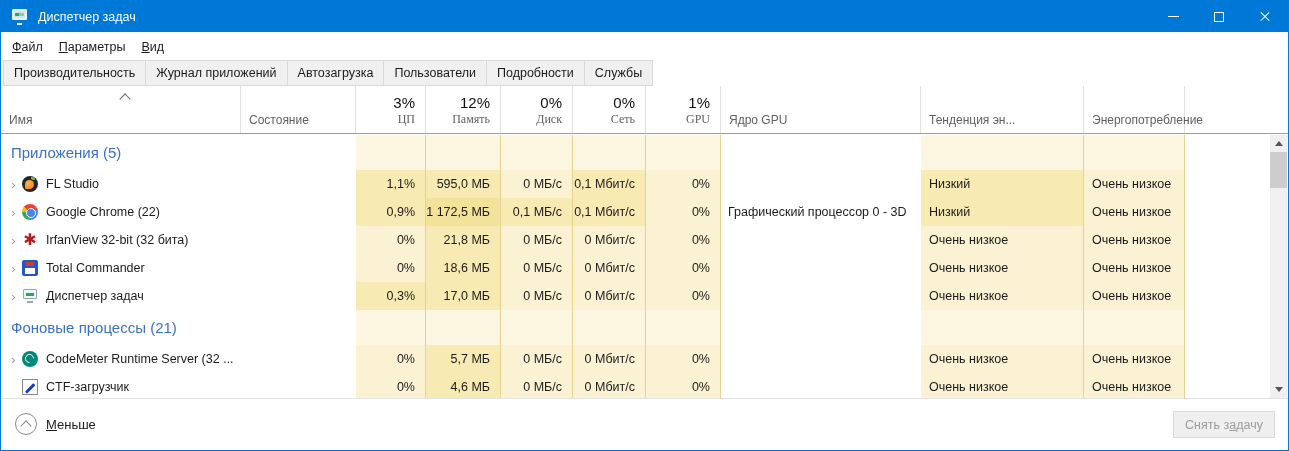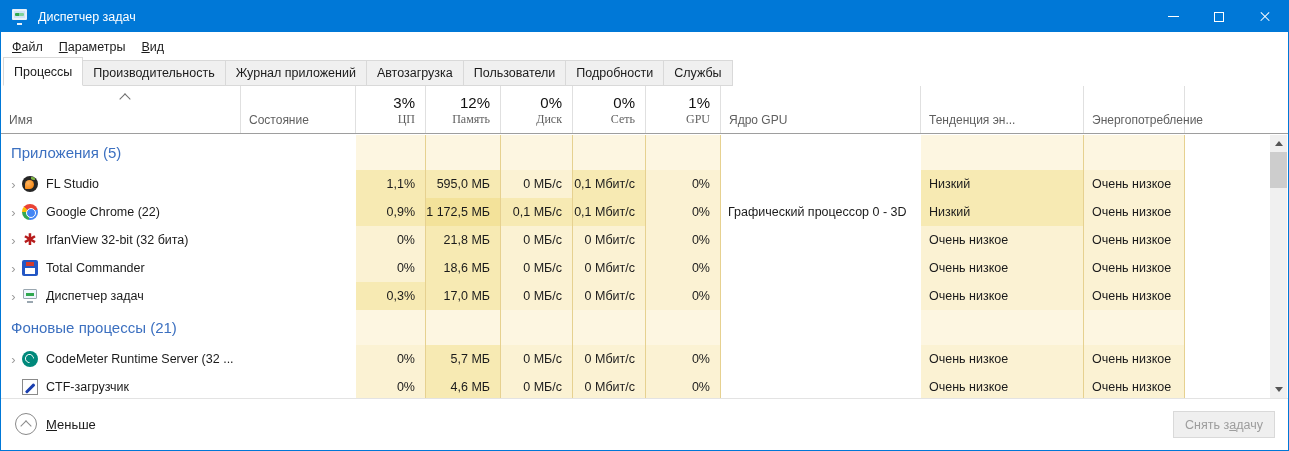"Процессы" div.tab { html: <div>Процессы</div> -> none }
